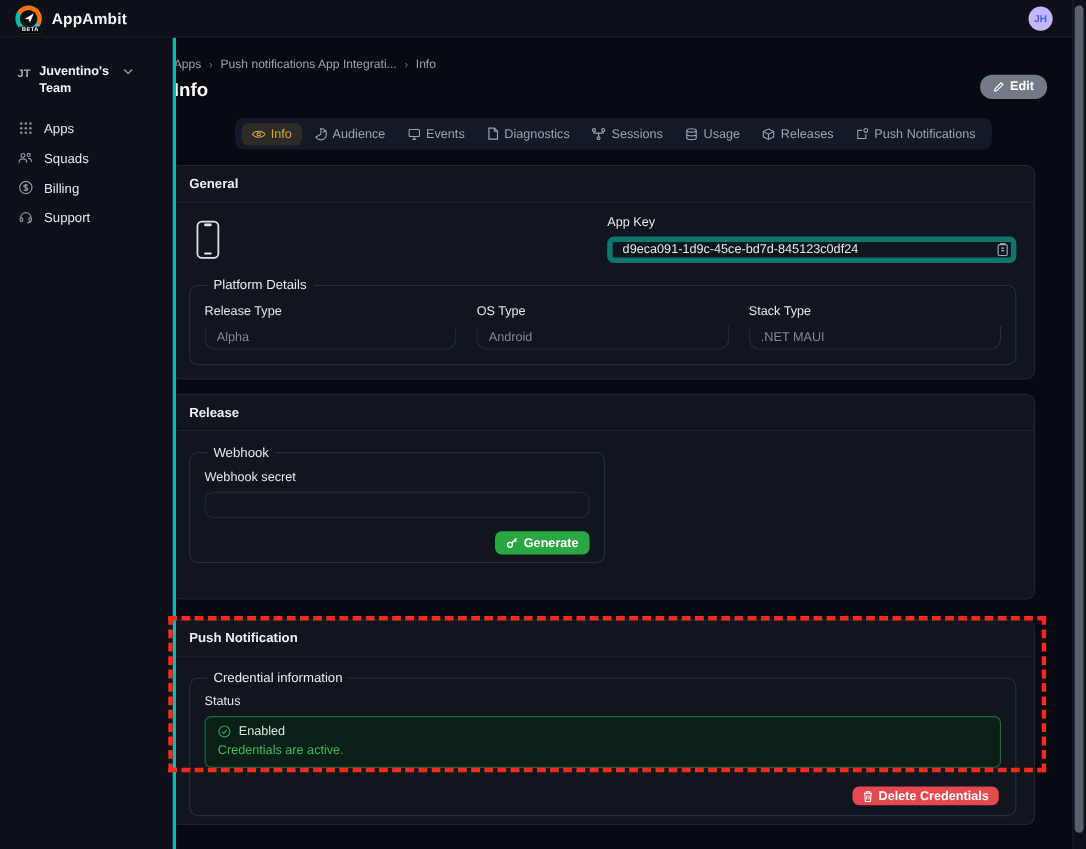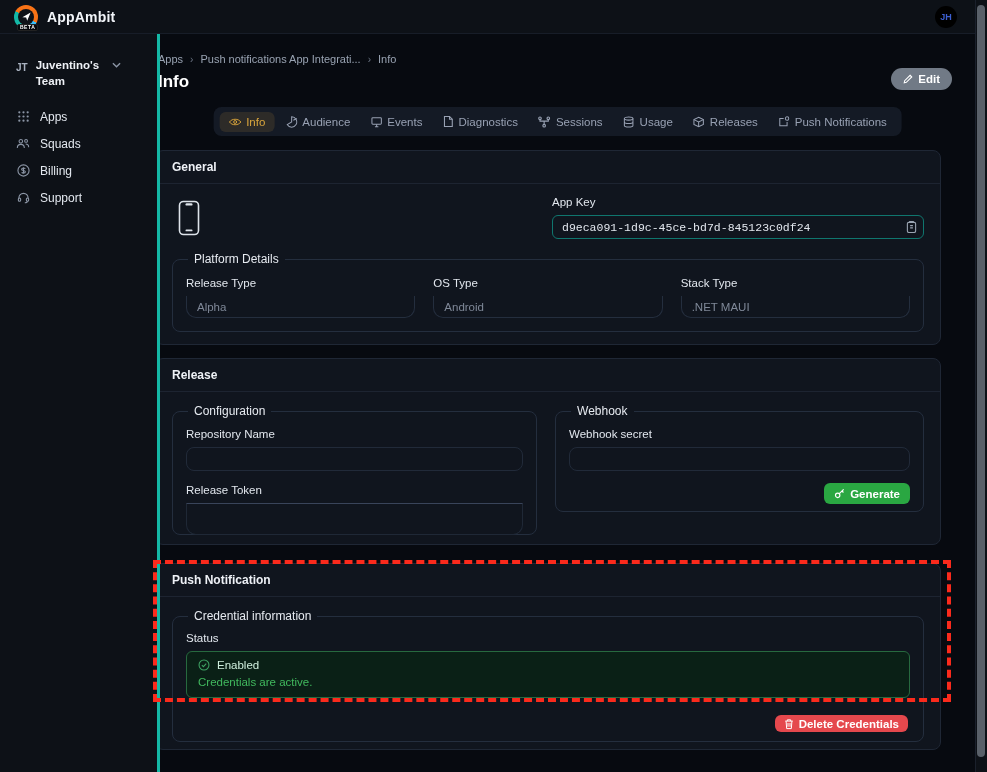"JH" .avatar { background: #000000 -> #c4b5fd }
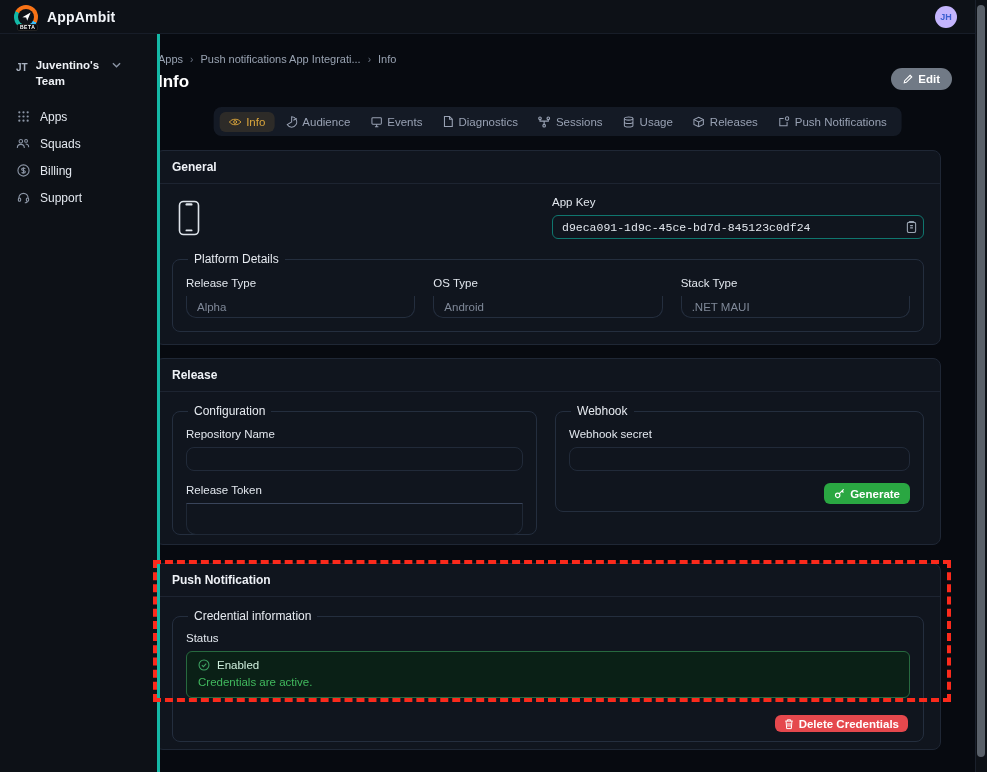"d9eca091-1d9c-45ce-bd7d-845123c0df24" .appkey-input { border: 1px solid #0f766e -> 5px solid #0f766e; font-family: Liberation Mono, monospace -> Liberation Sans, sans-serif }
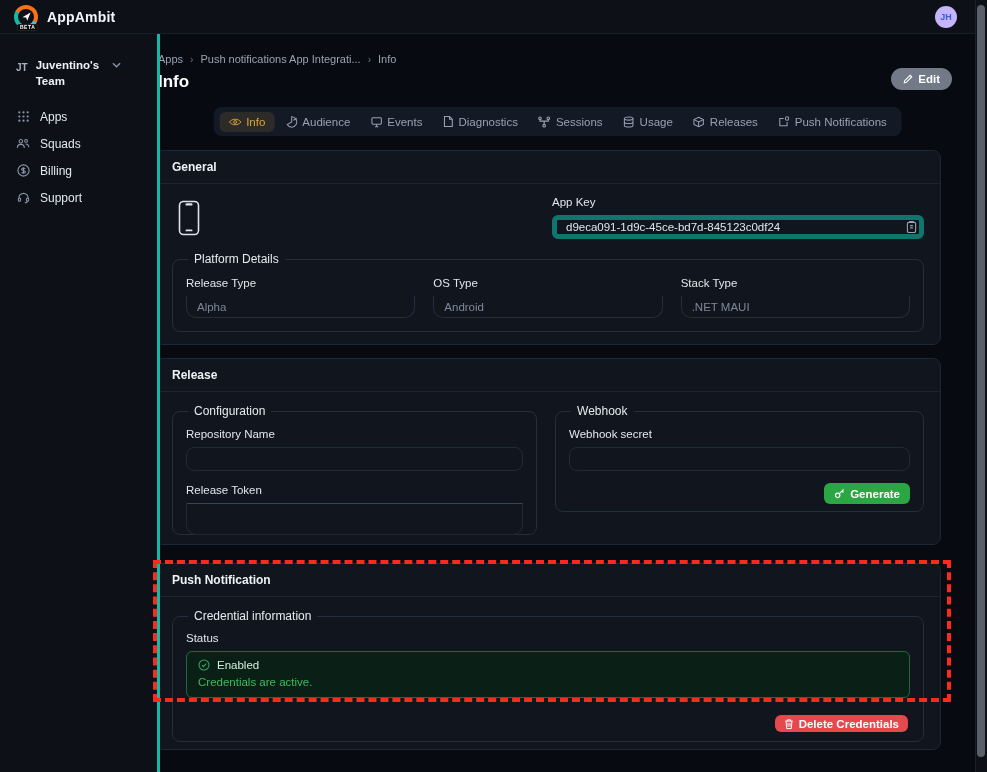"Configuration" fieldset.config-fieldset { html: <fieldset> <legend>Configuration</legend> <div>Repository Name</div> <input> <div>Release Token</div> <input> </fieldset> -> none }
